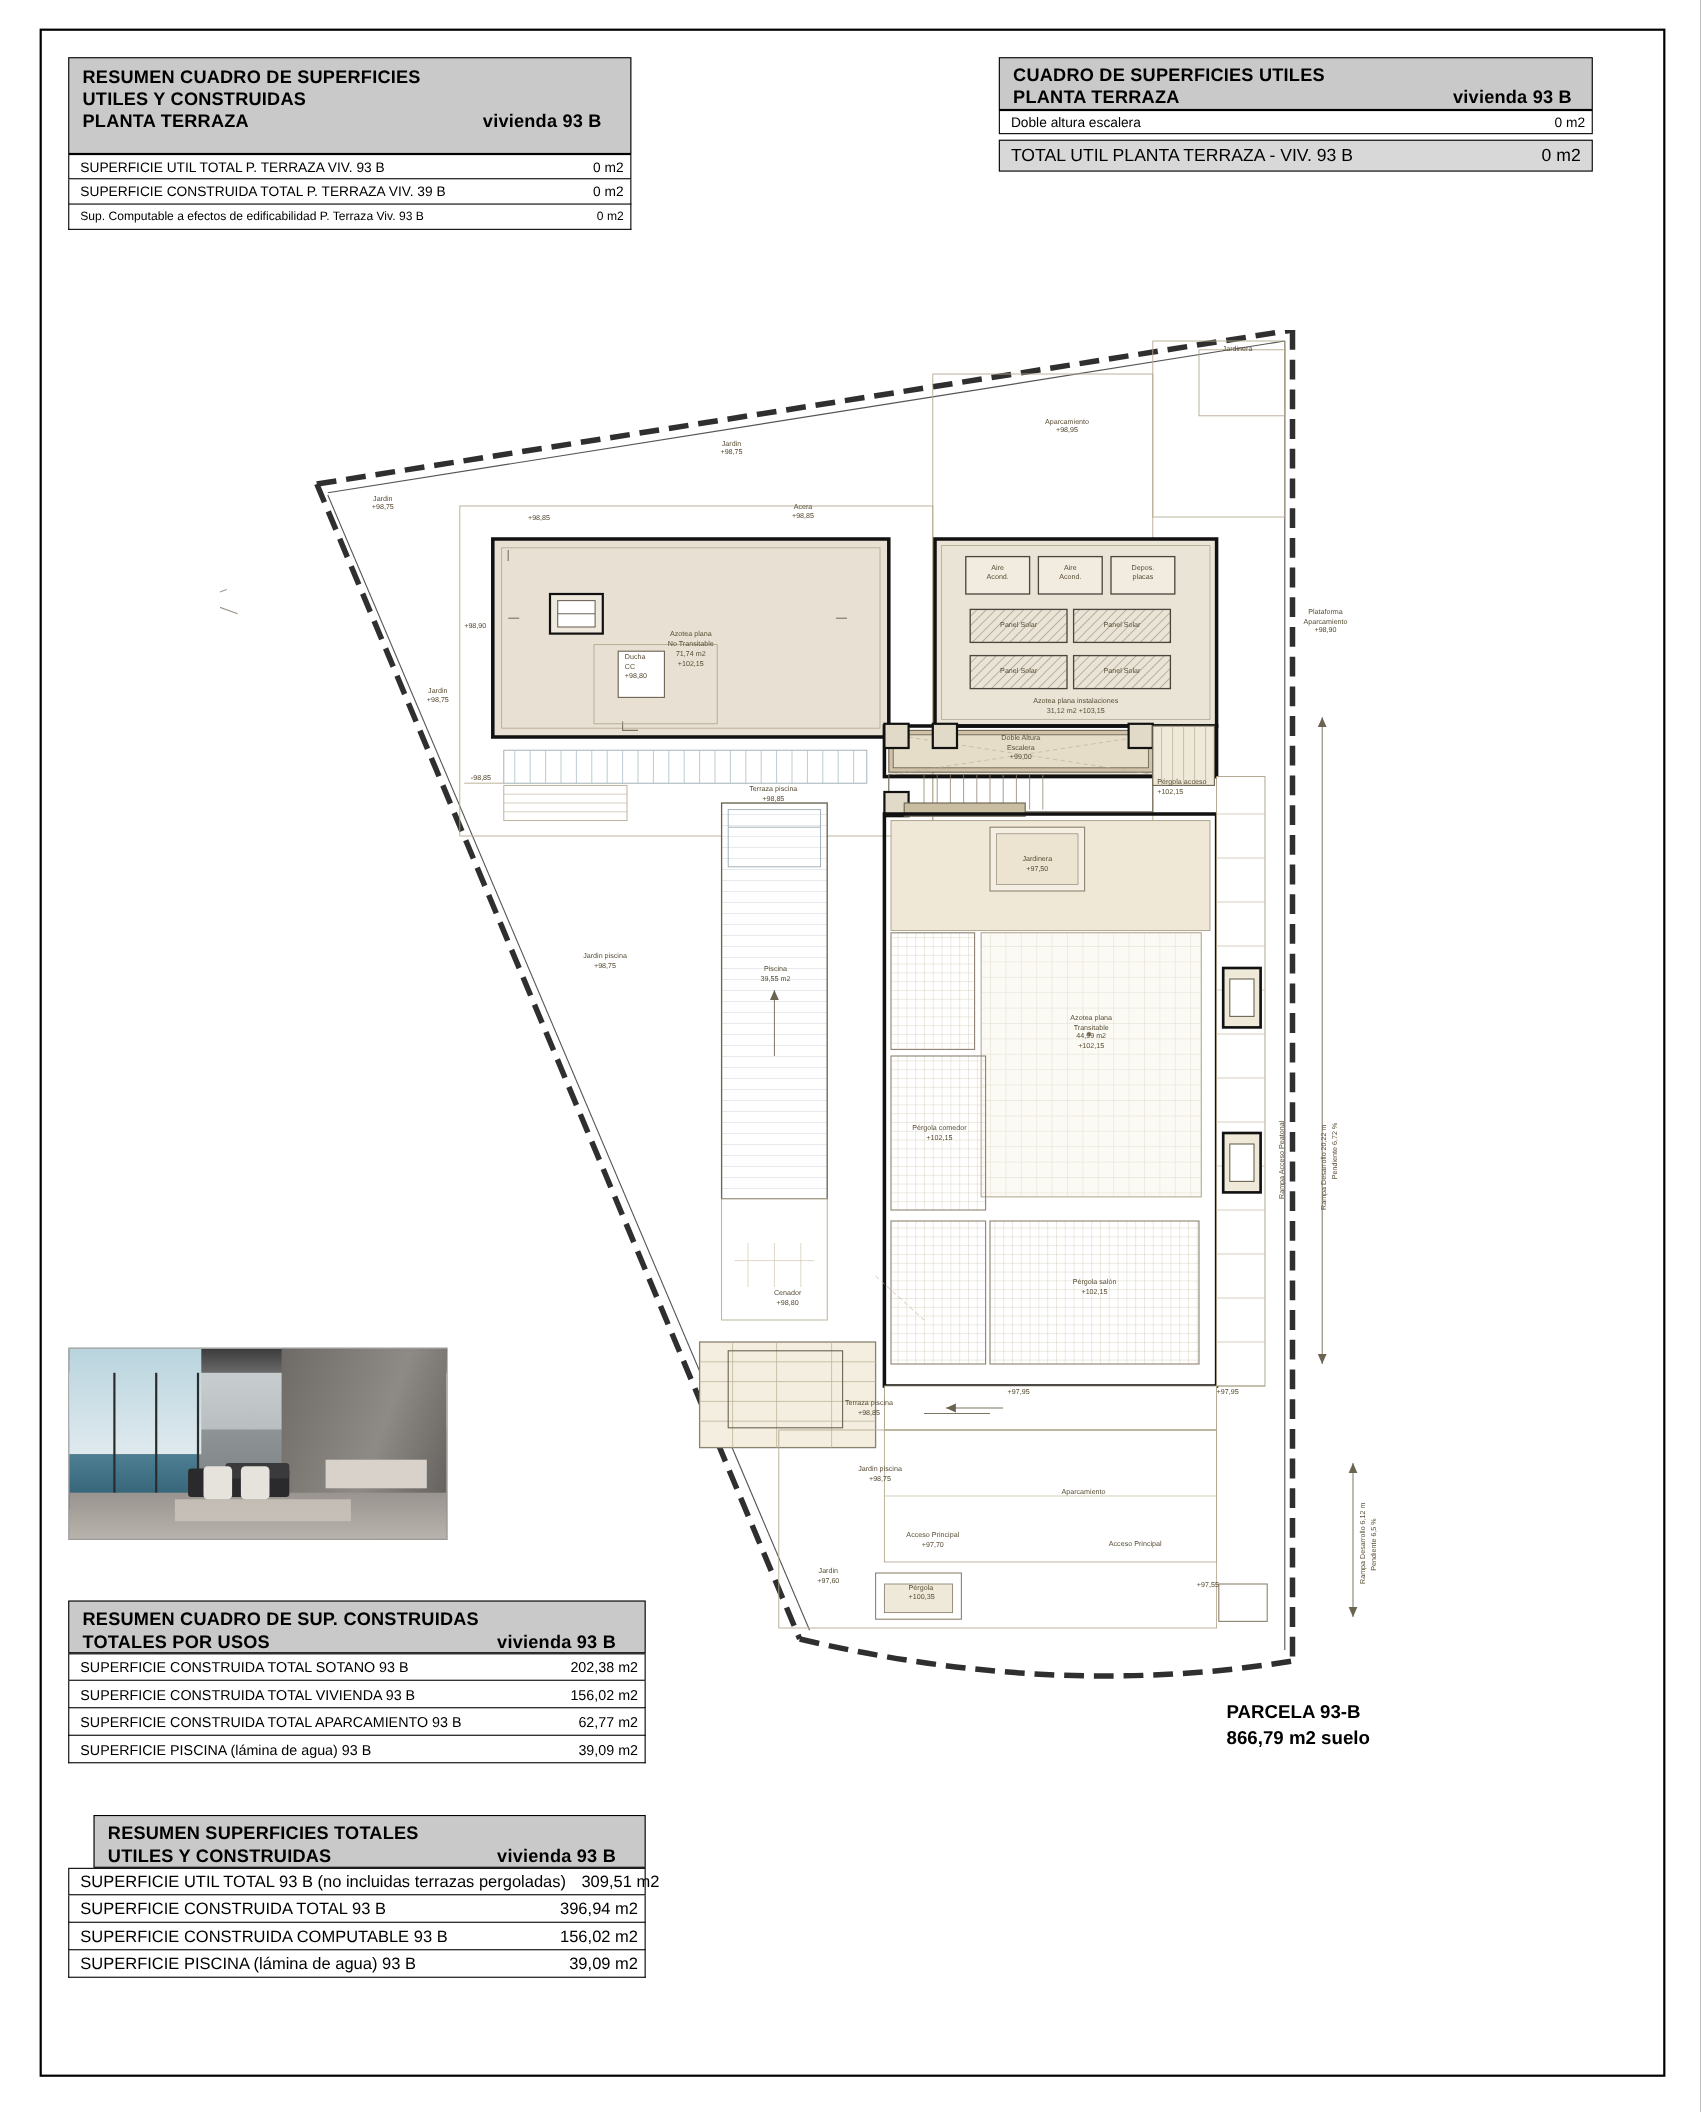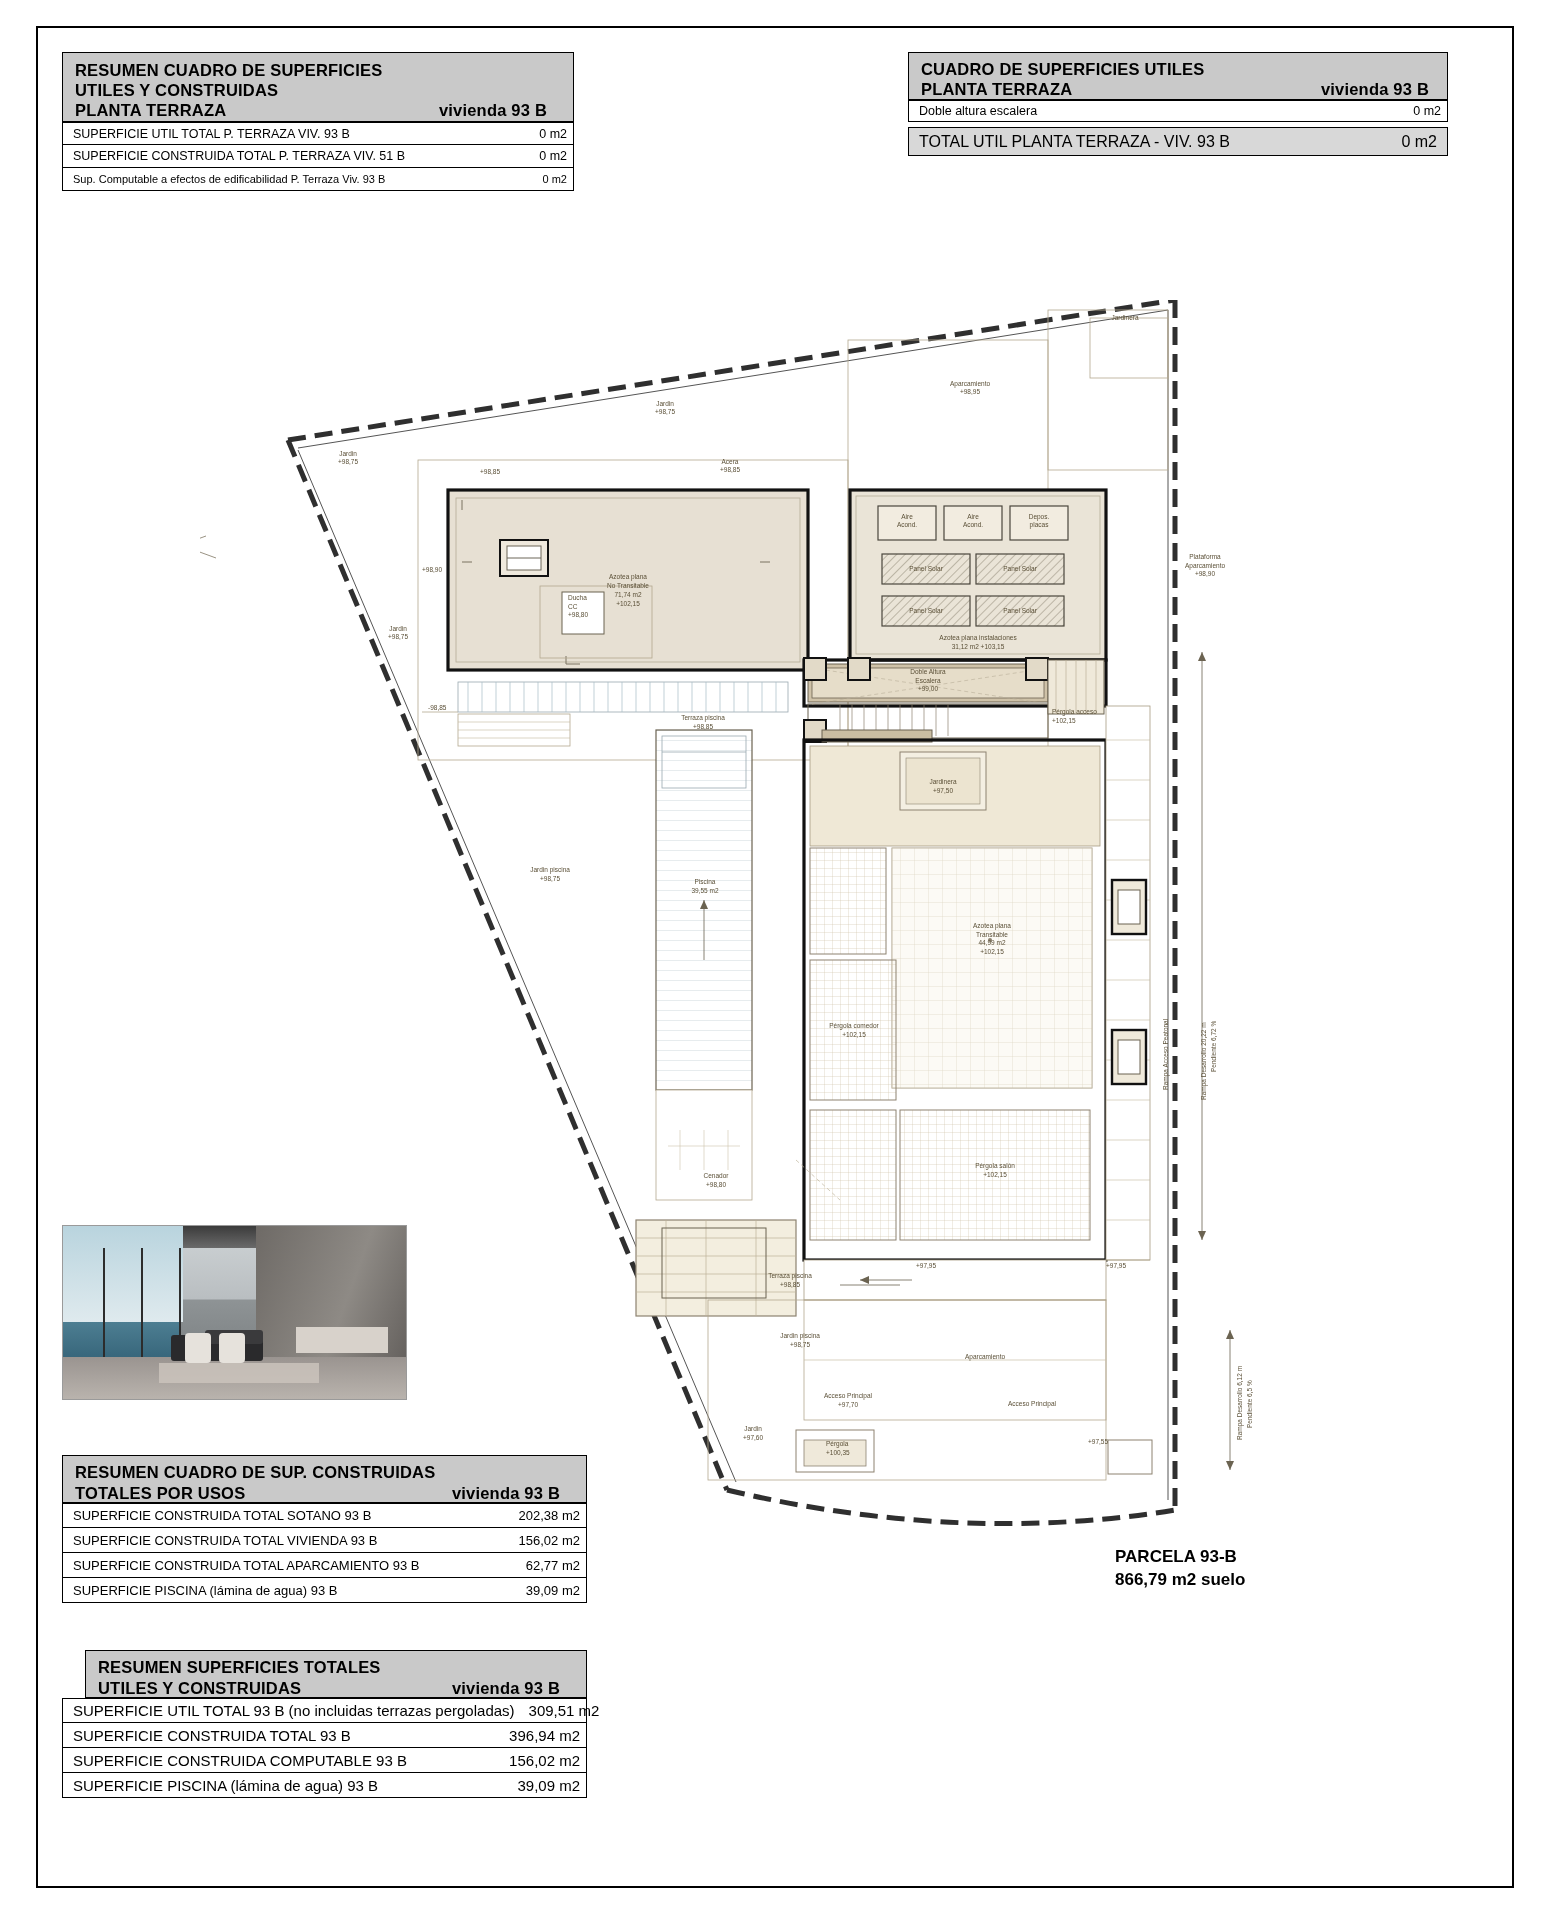"RESUMEN CUADRO DE SUPERFICIES" #blk-top-left .hdr { height: 70px -> 88px }
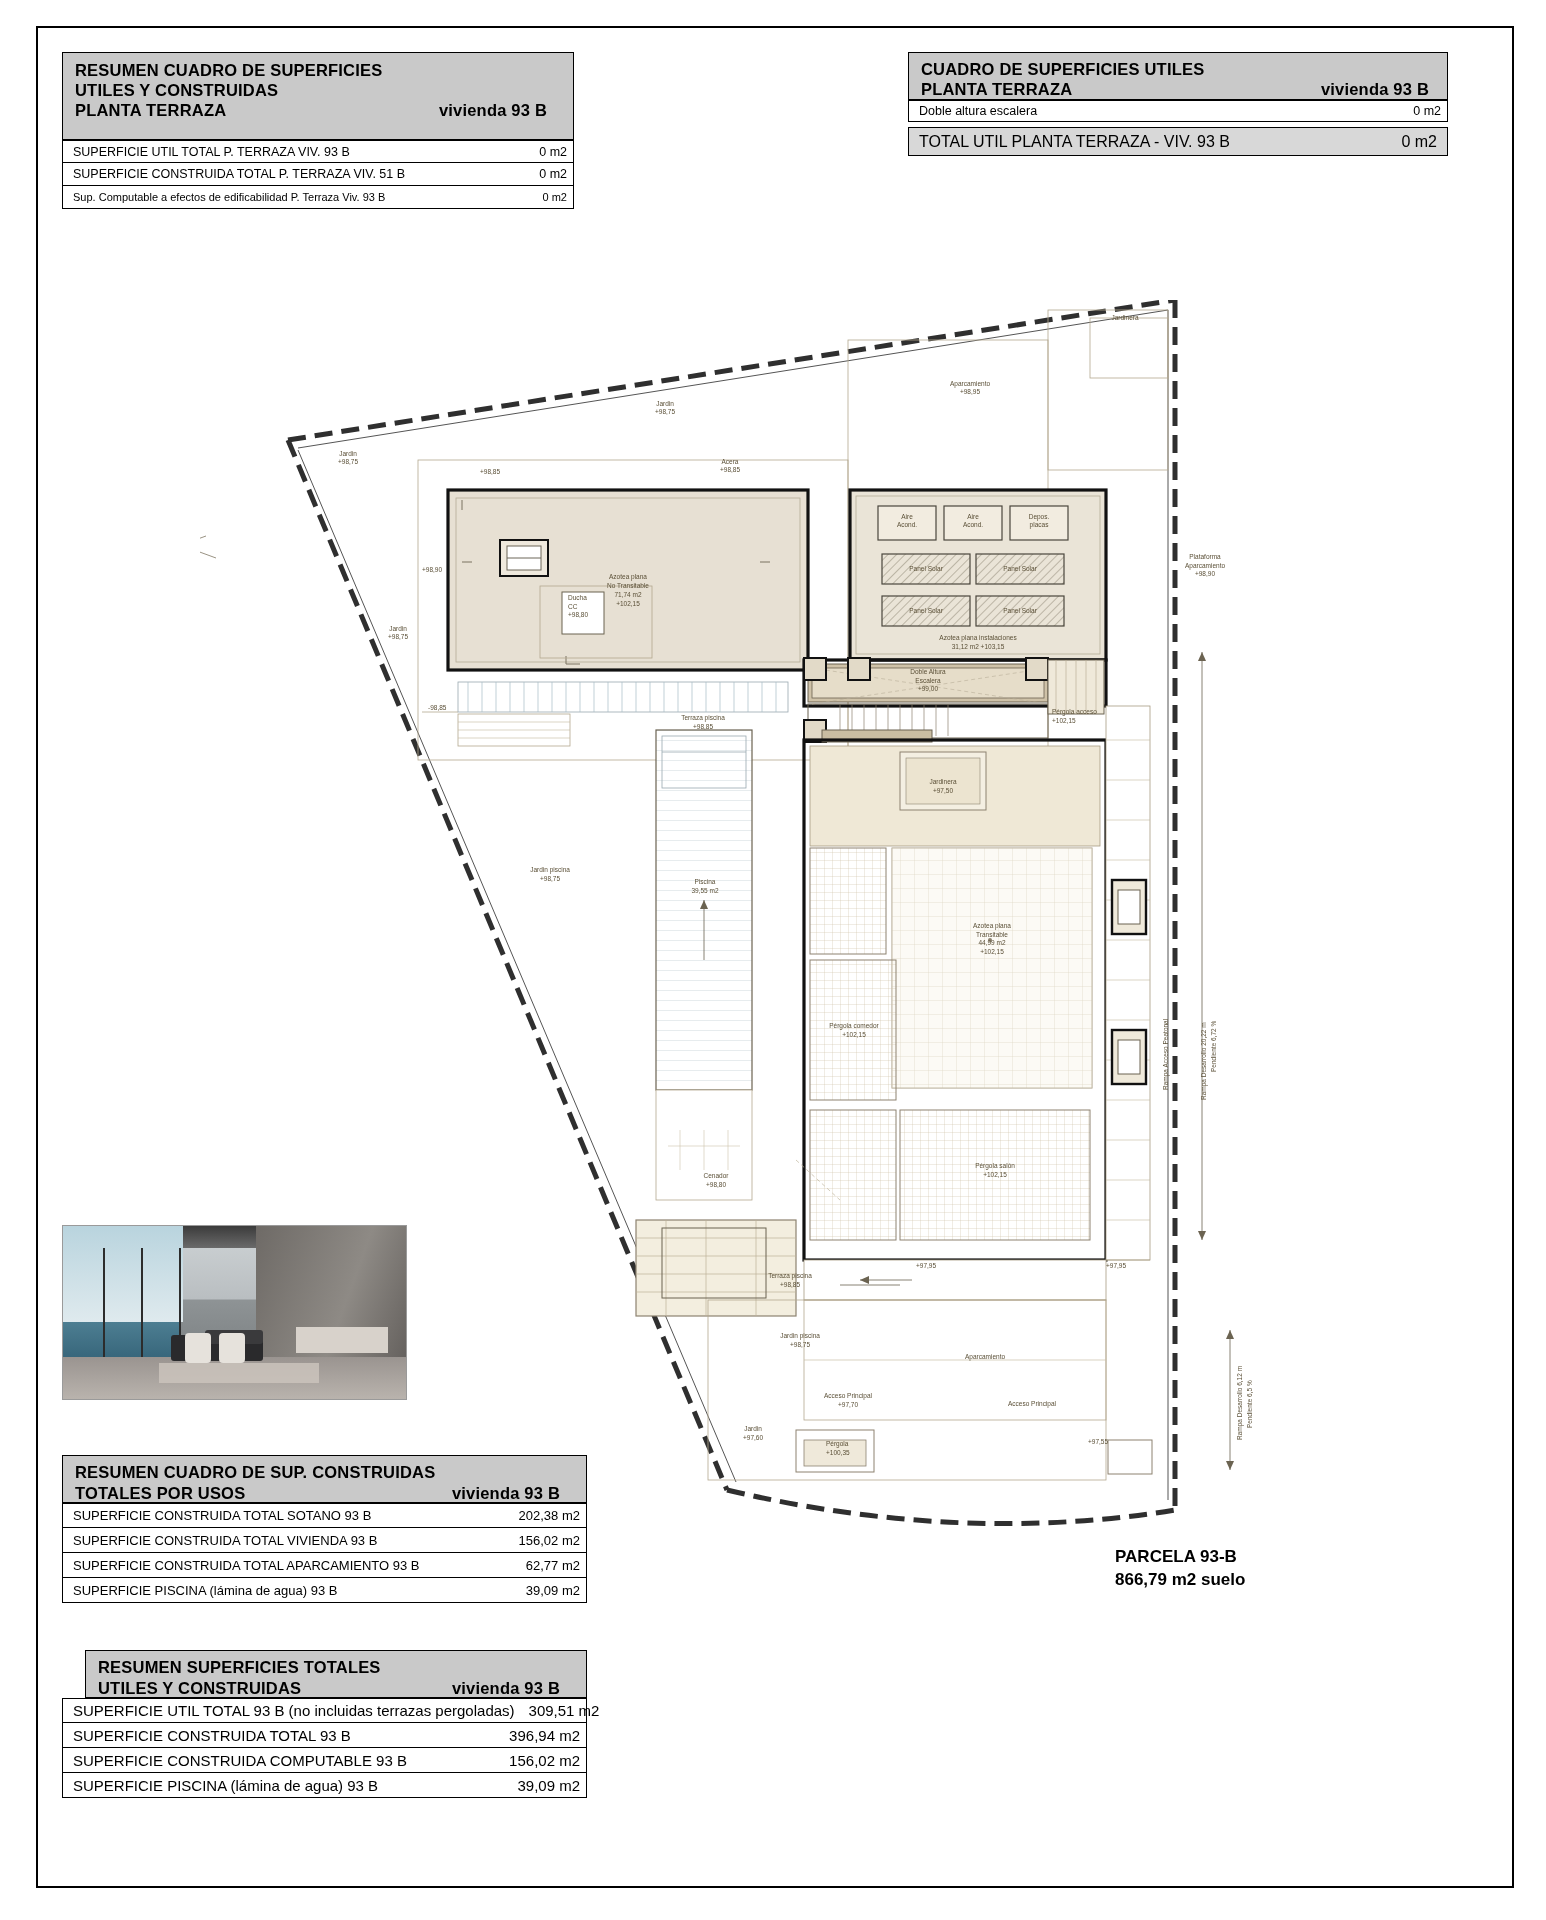"SUPERFICIE CONSTRUIDA TOTAL P. TERRAZA" span.lab { text: 51 -> 39 }
